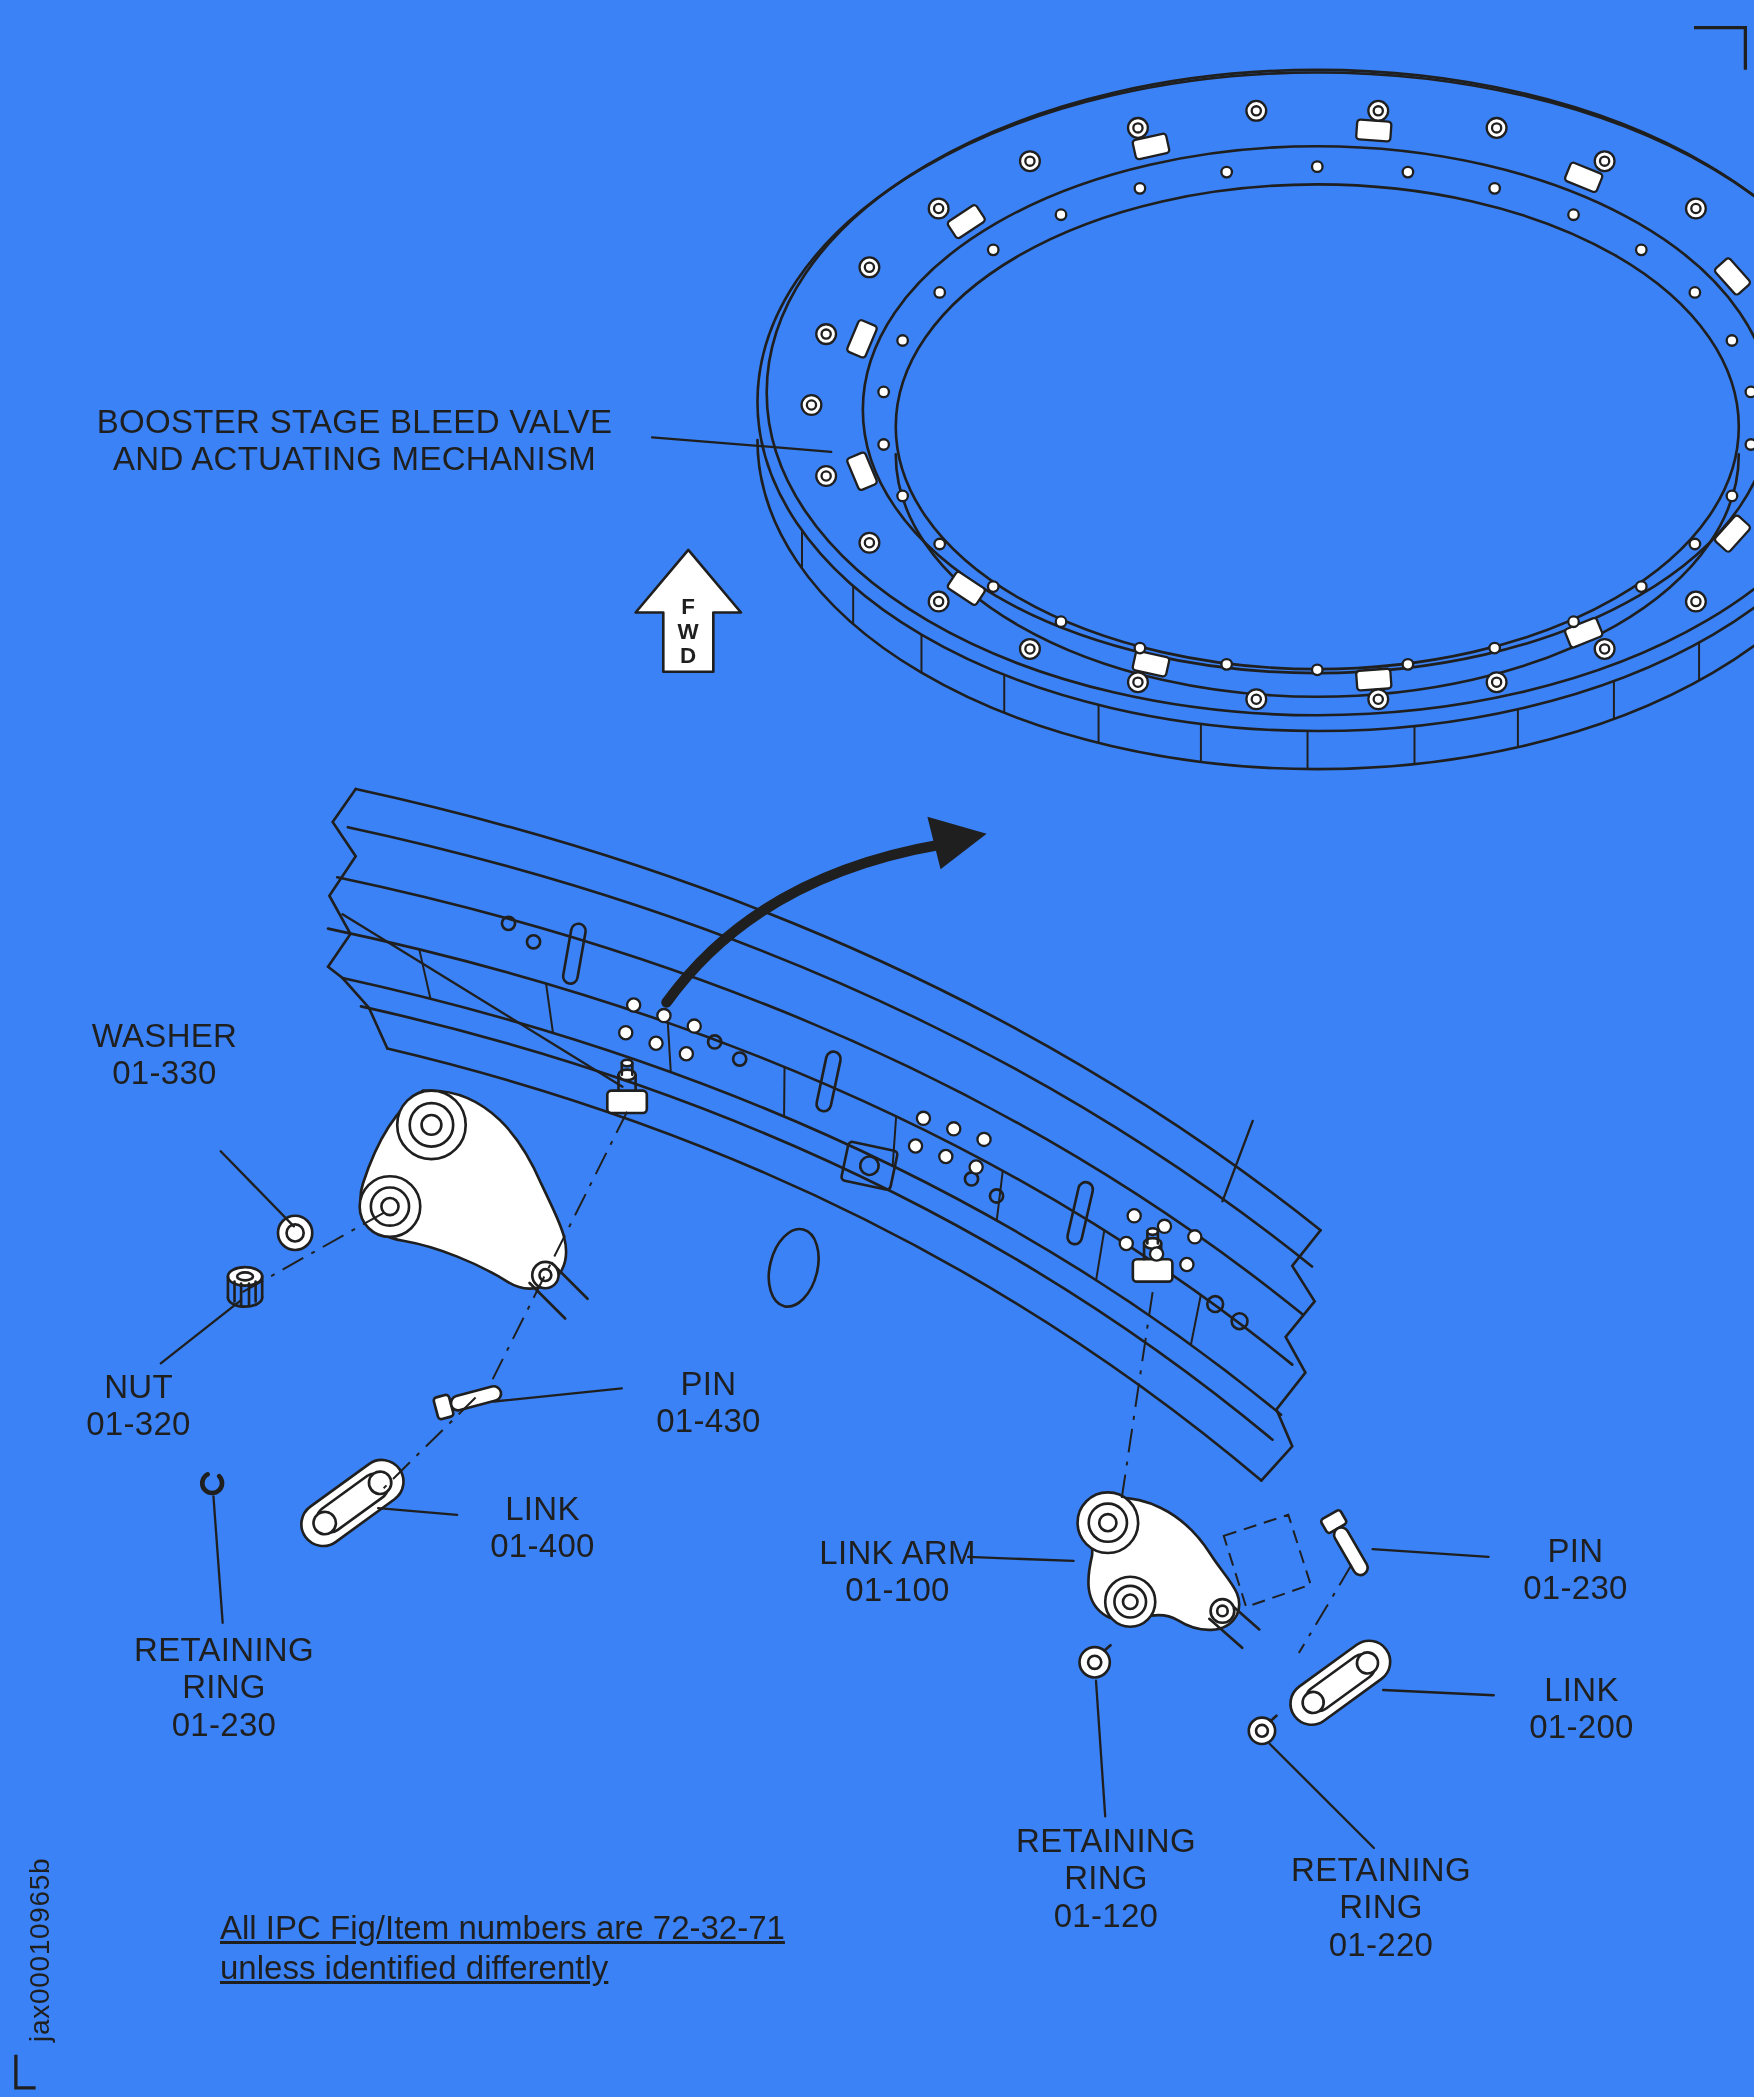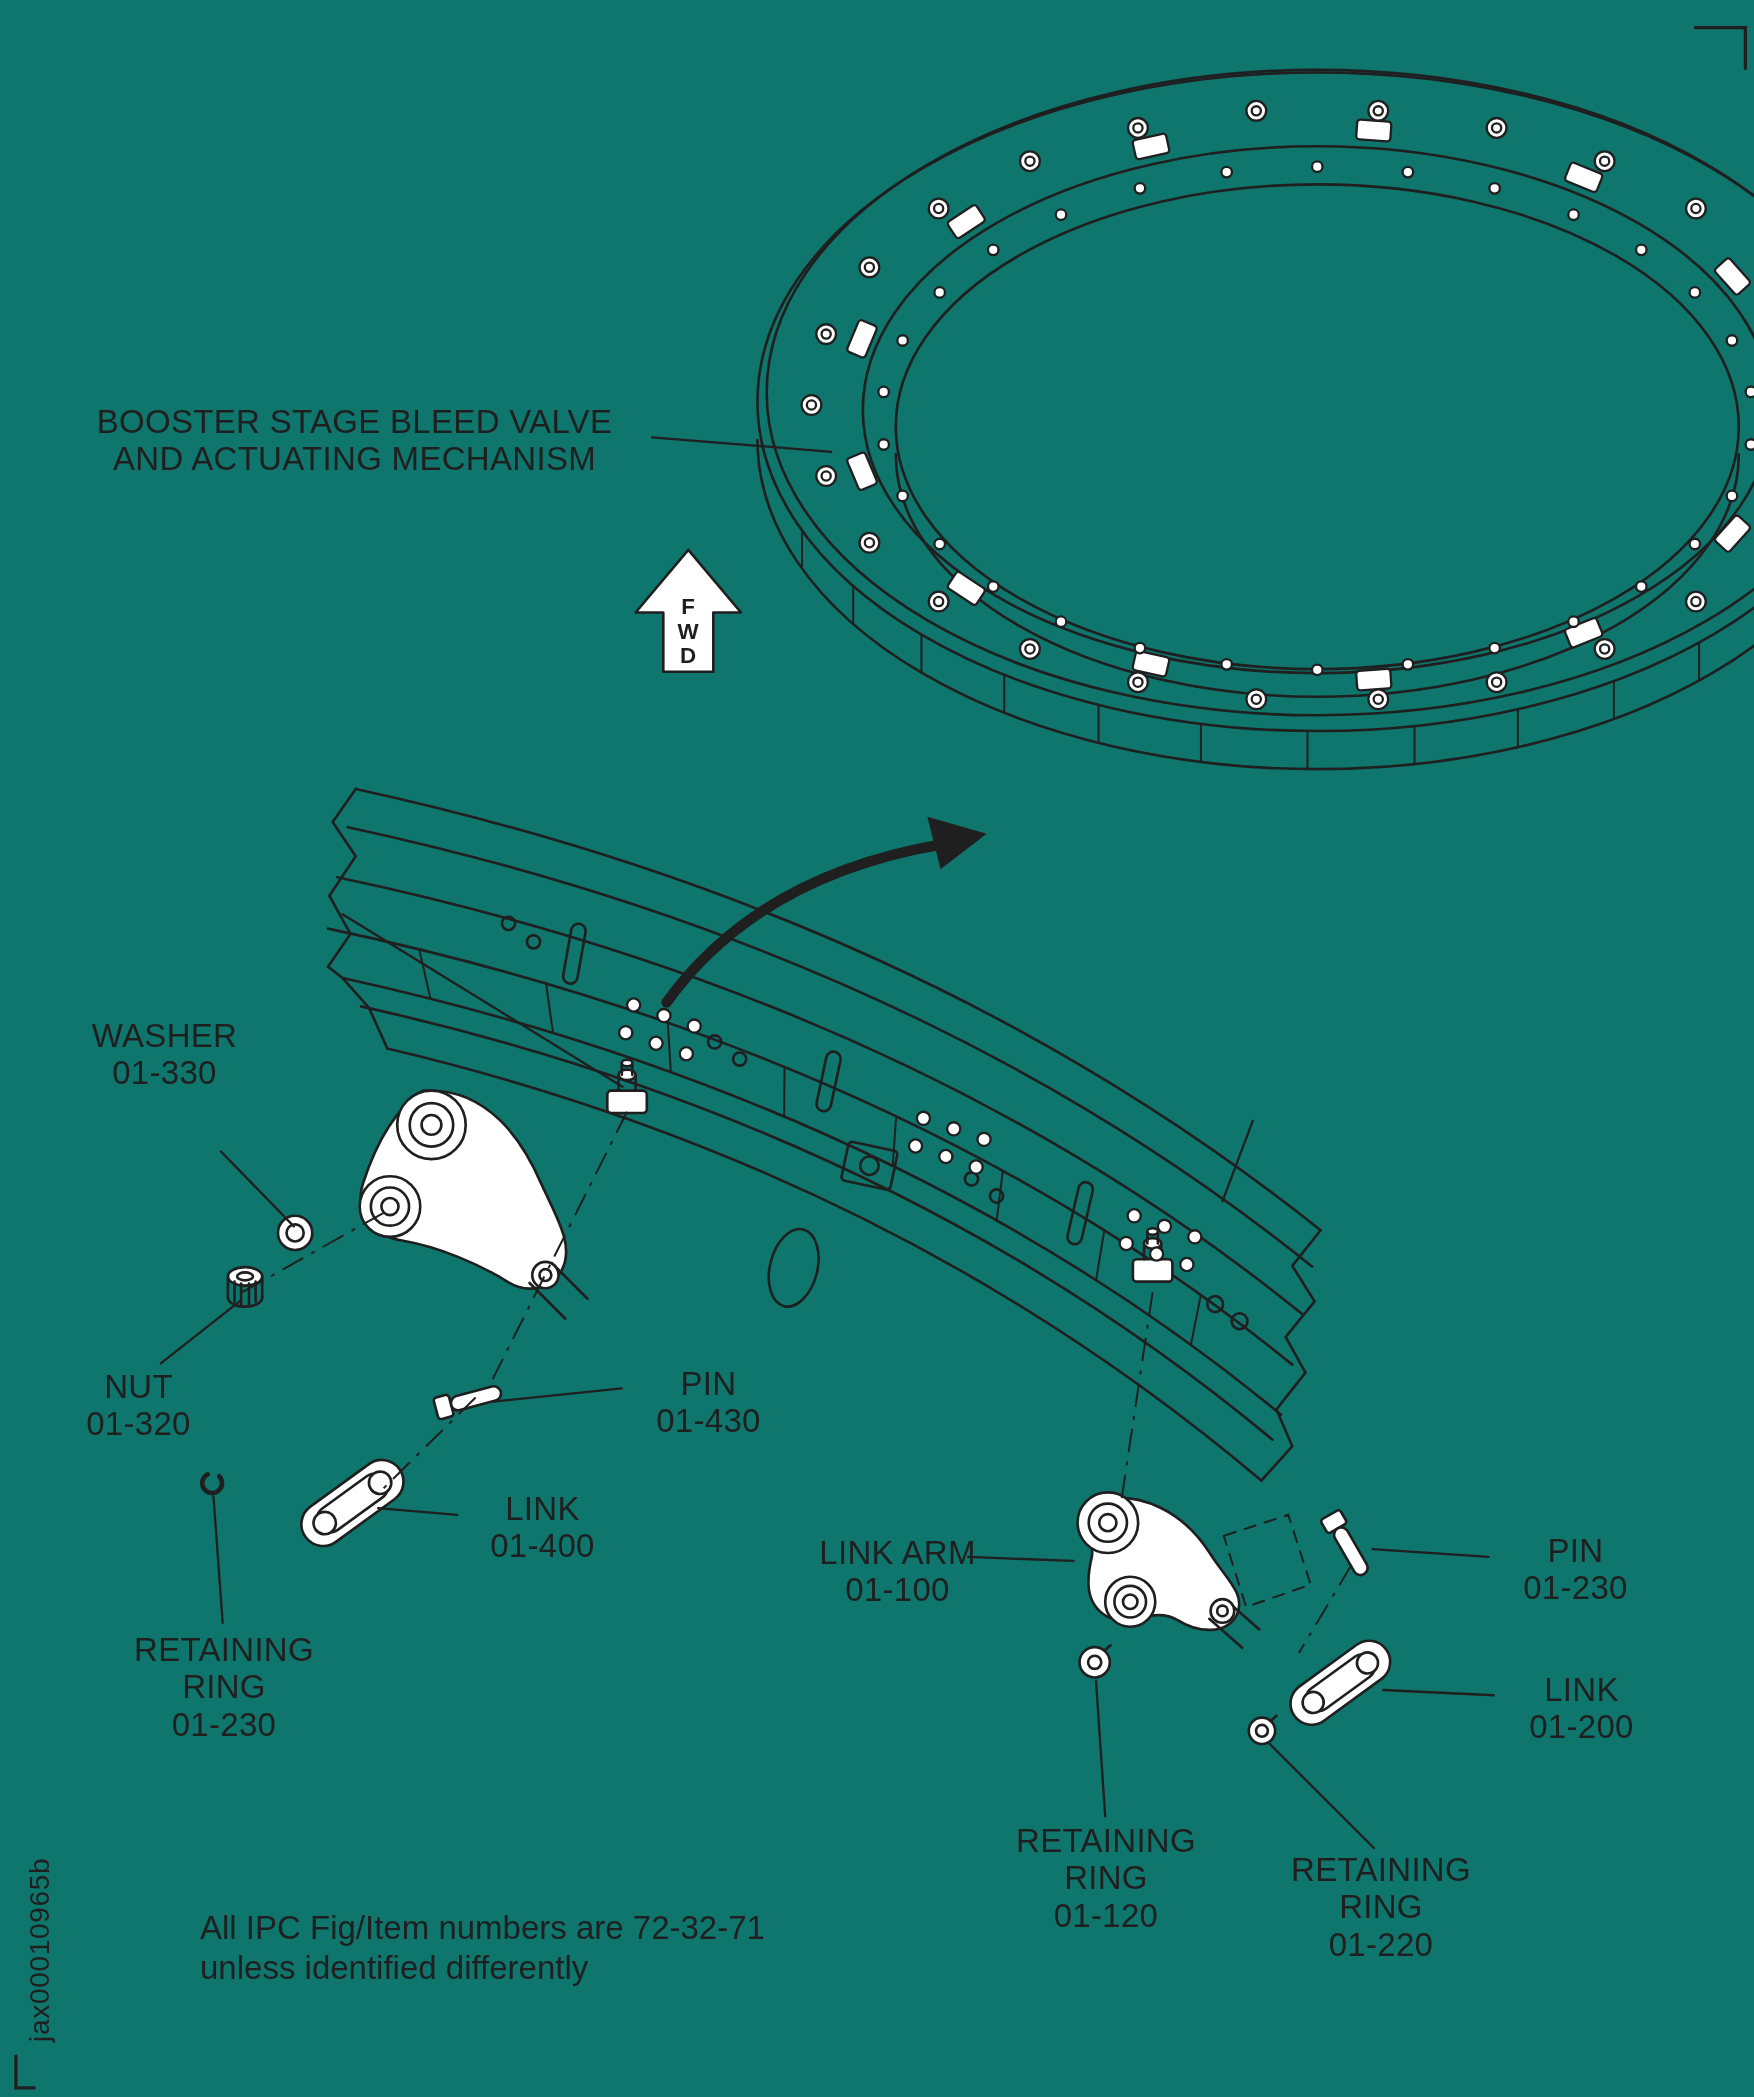"BOOSTER STAGE BLEED VALVE" .page { background: #0f766e -> #3b82f6 }
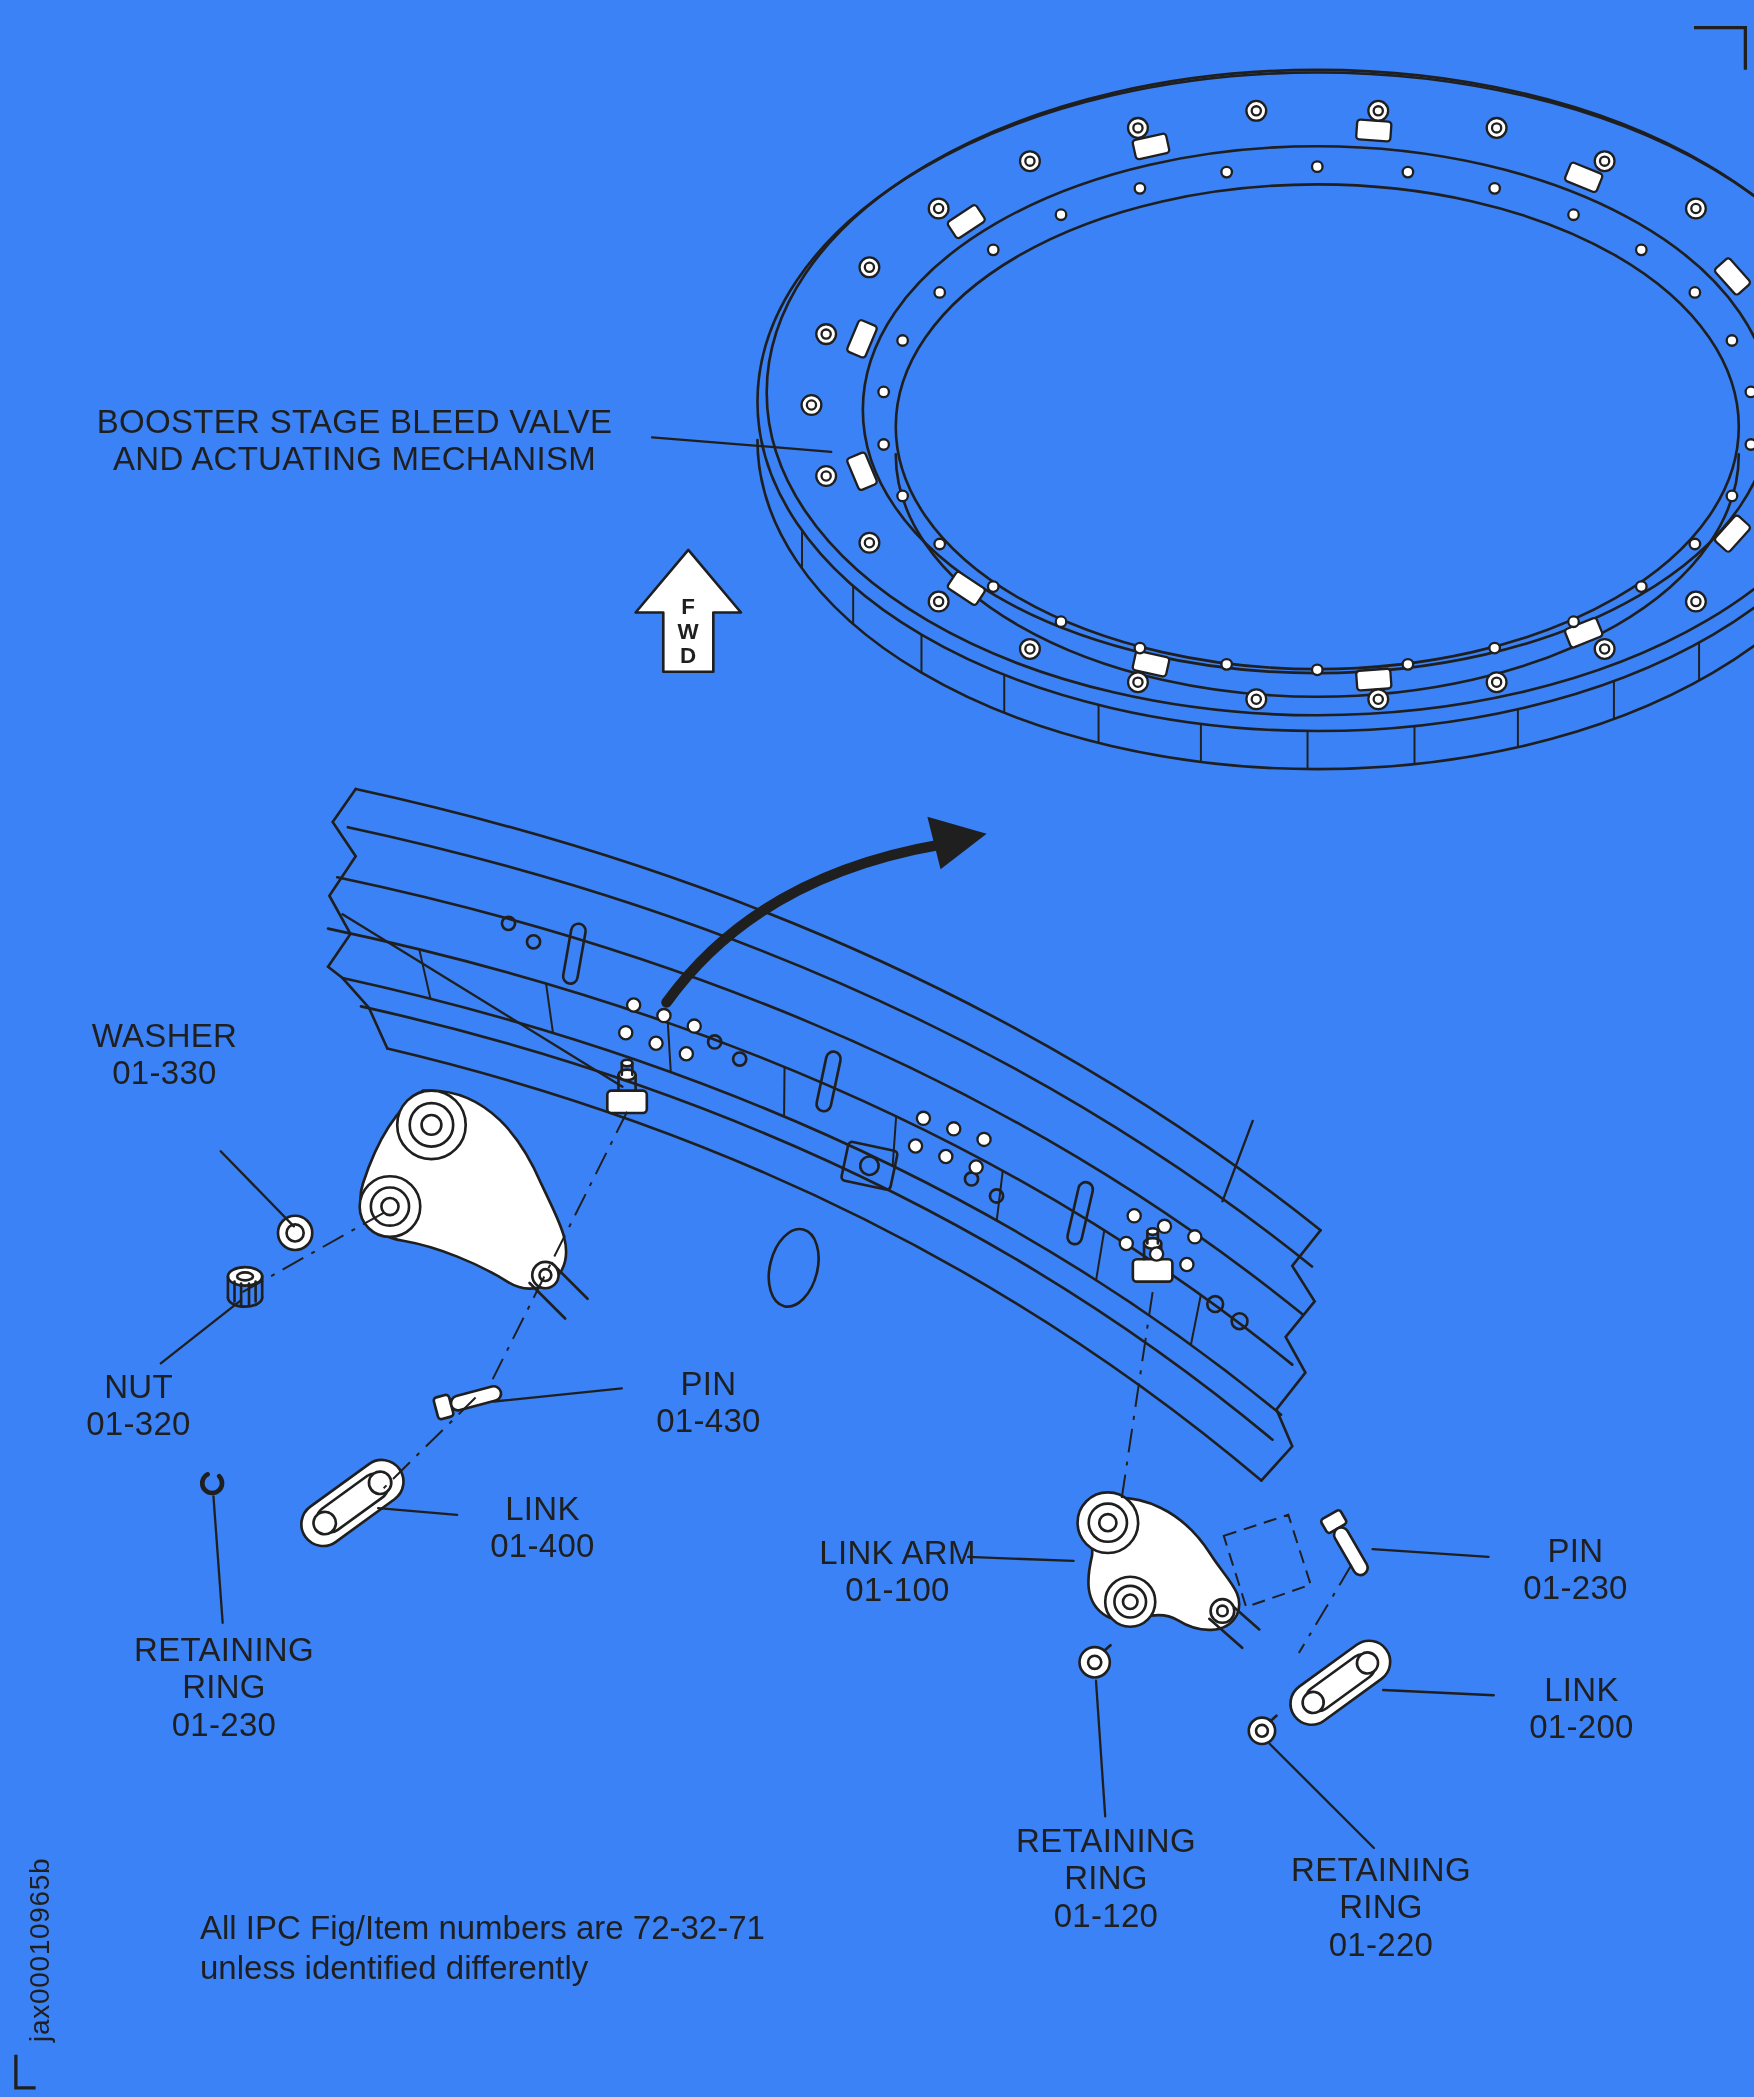"All IPC Fig/Item numbers are" div.callout-left { left: 200px -> 220px; text-decoration: none -> underline }
